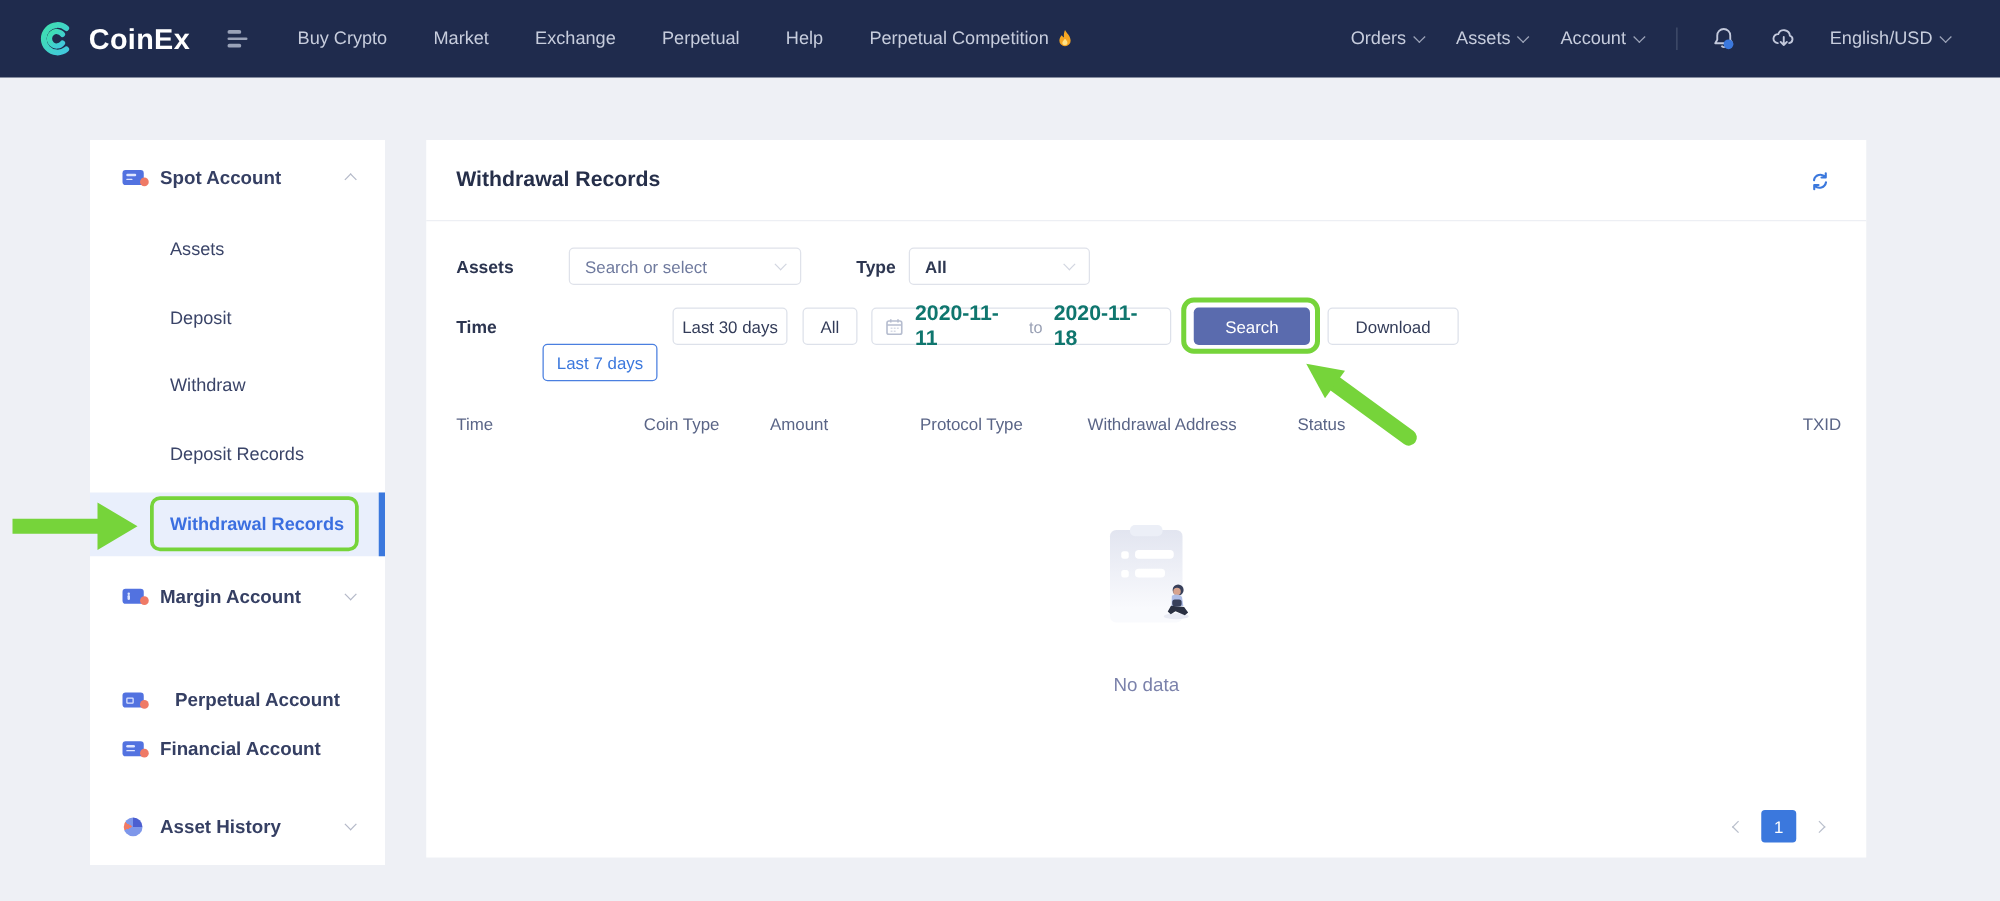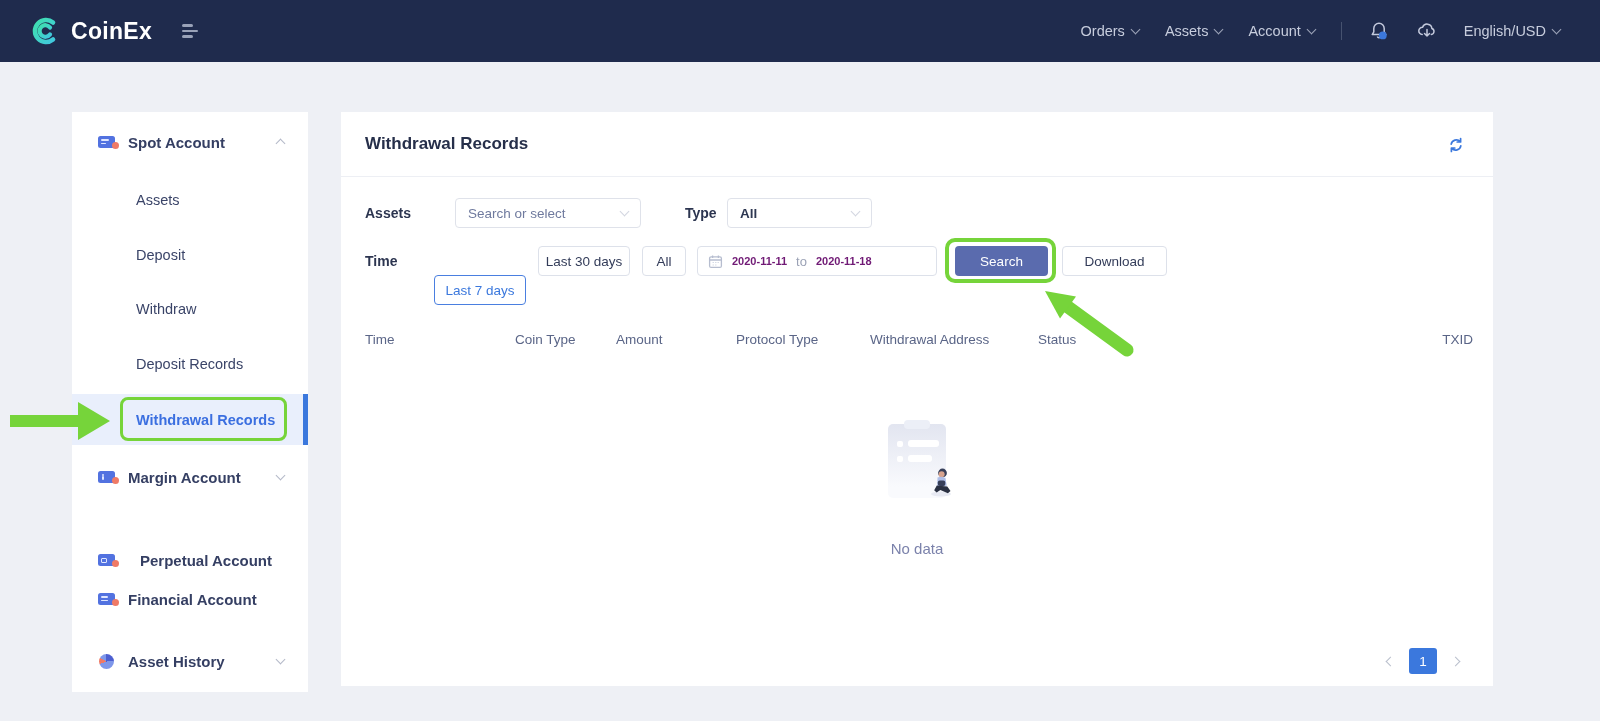"Buy Crypto" div.nav-menu { html: none -> <div> <span>Buy Crypto</span> <span>Market</span> <span>Exchange</span> <span>Perpetual</span> <span>Help</span> <span> <span>Perpetual Competition</span> <span> <svg> <path></path> <path></path> </svg> </span> </span> </div> }
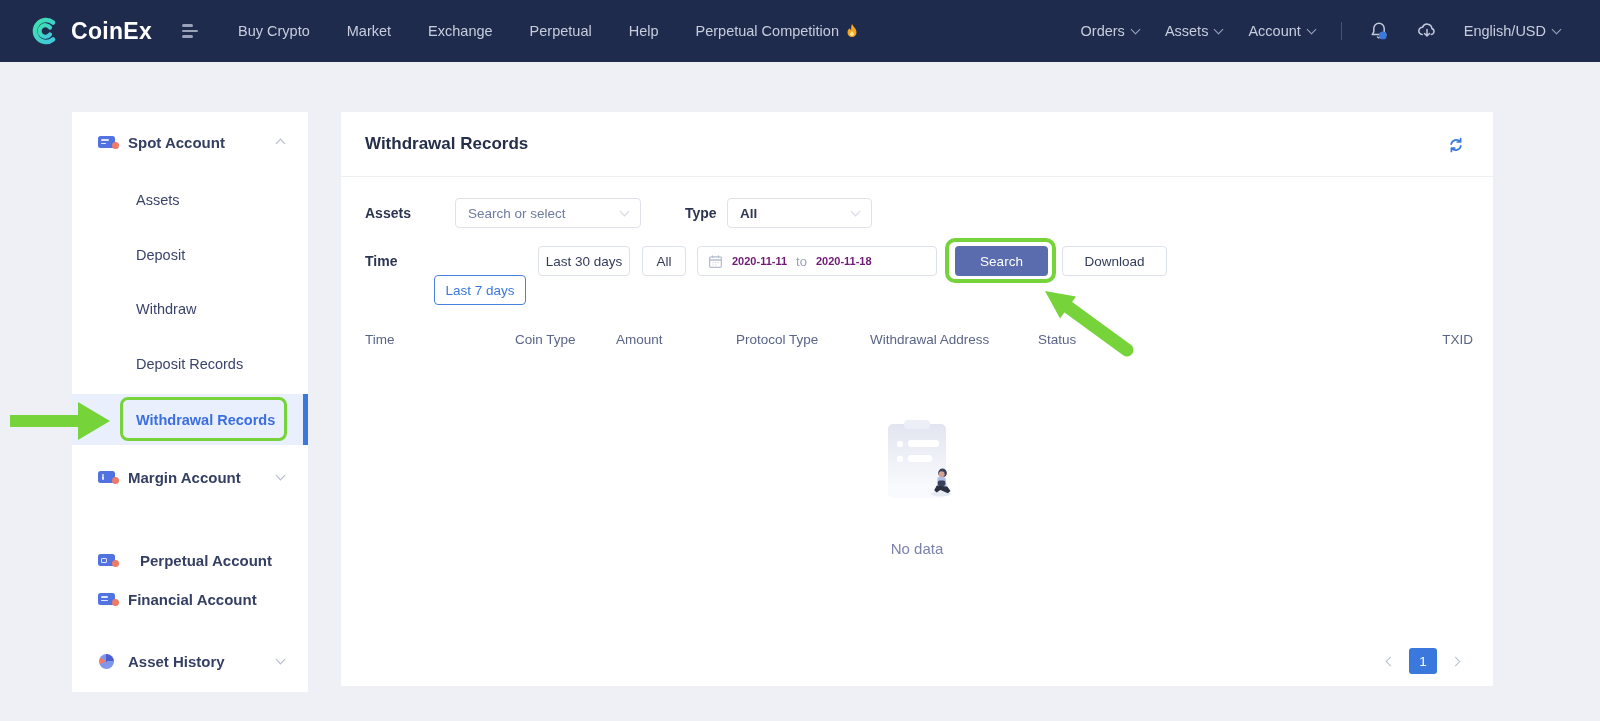"2020-11-11" .date-val { color: #701a75 -> #0f766e; font-size: 11px -> 17px }
